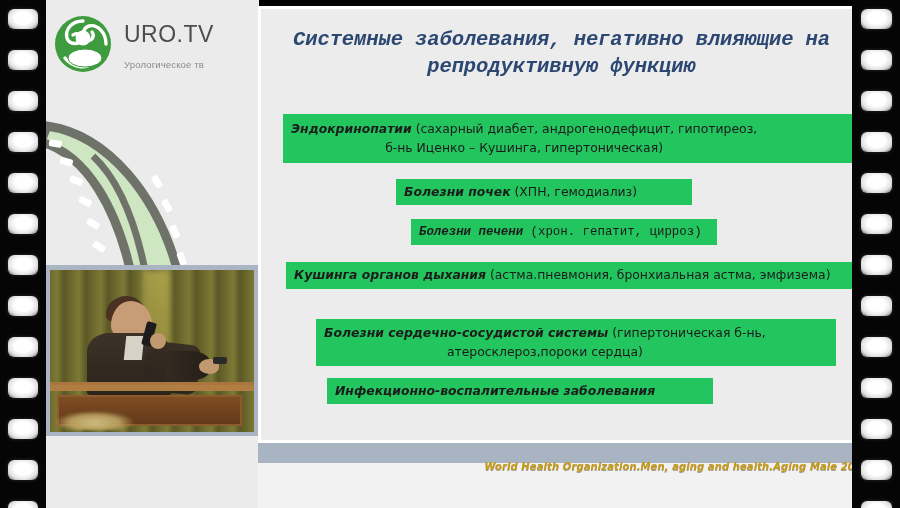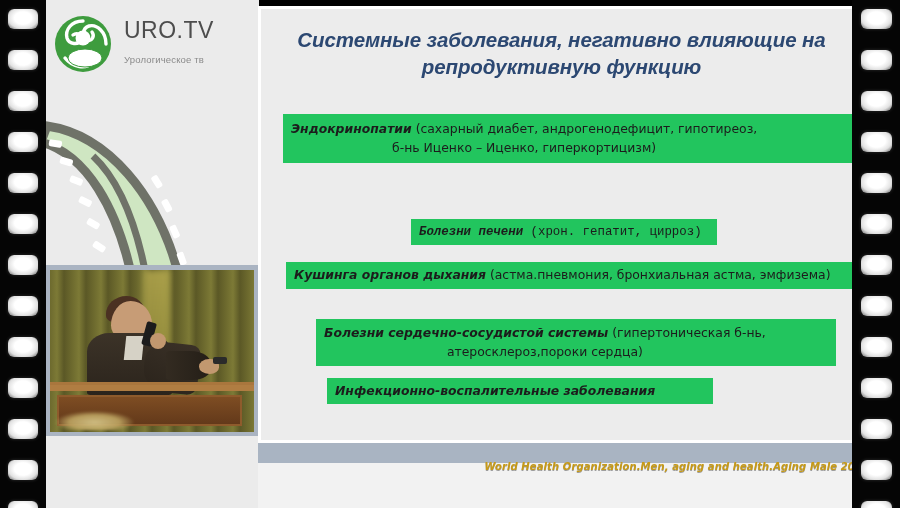"URO.TV" #logo-row { align-items: flex-start -> center }
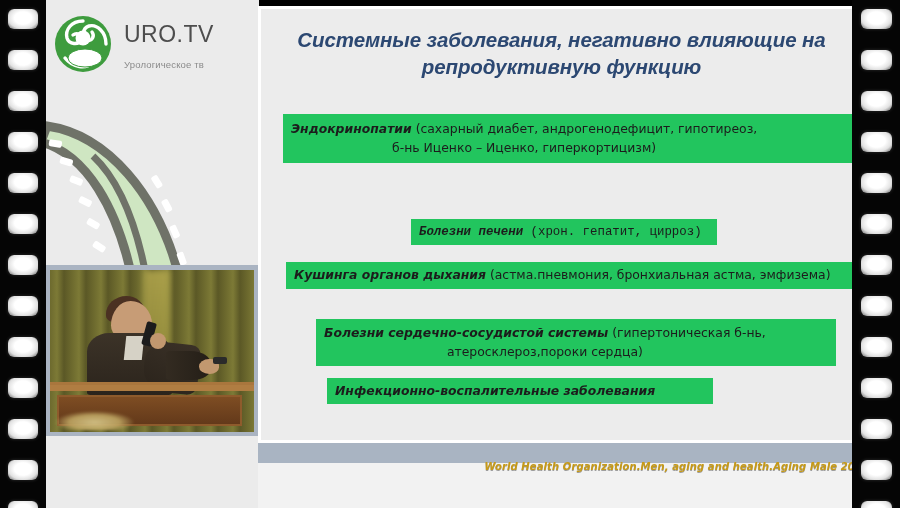"Системные заболевания, негативно" #slide-title { font-family: Liberation Sans, sans-serif -> Liberation Mono, monospace }
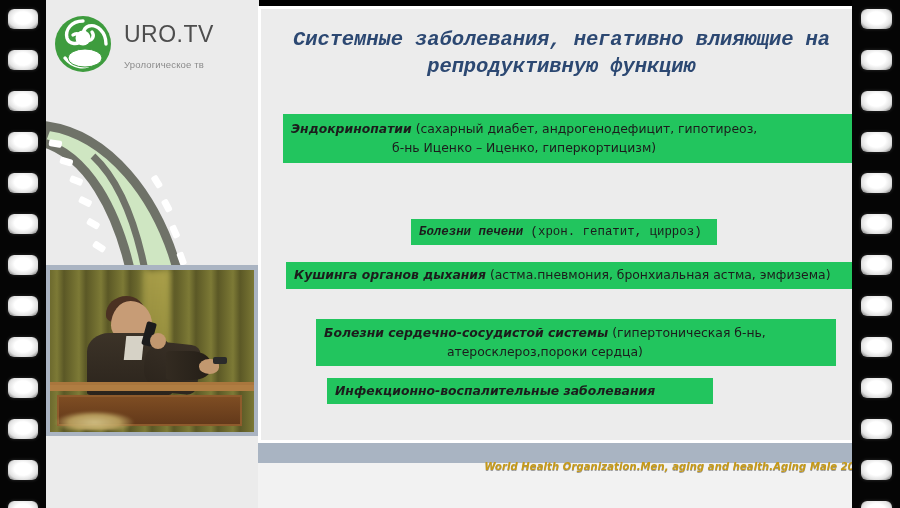"б-нь Иценко – Иценко, гиперкортицизм)" span { text: Иценко, гиперкортицизм -> Кушинга, гипертоническая }
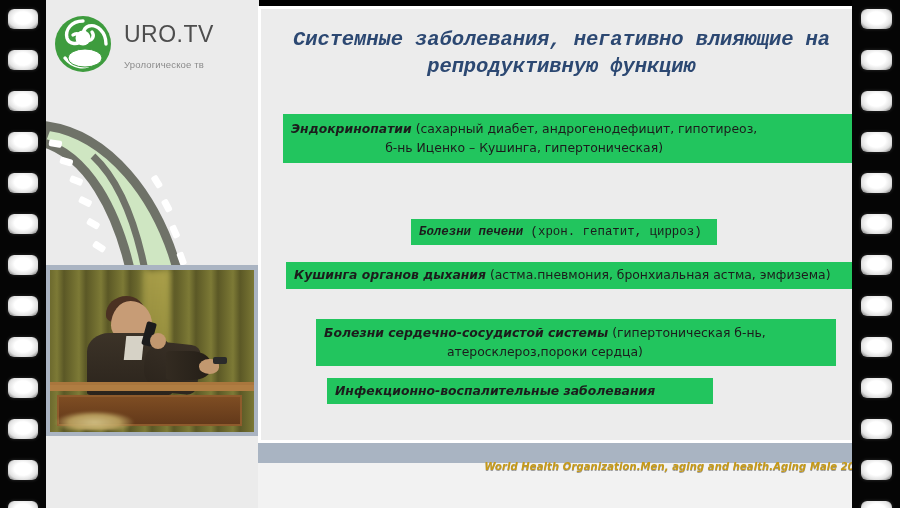"Болезни почек (ХПН, гемодиализ)" div.blockbox { html: none -> <div> <span> <b>Болезни почек</b><span> (ХПН, гемодиализ)</span> </span> </div> }
